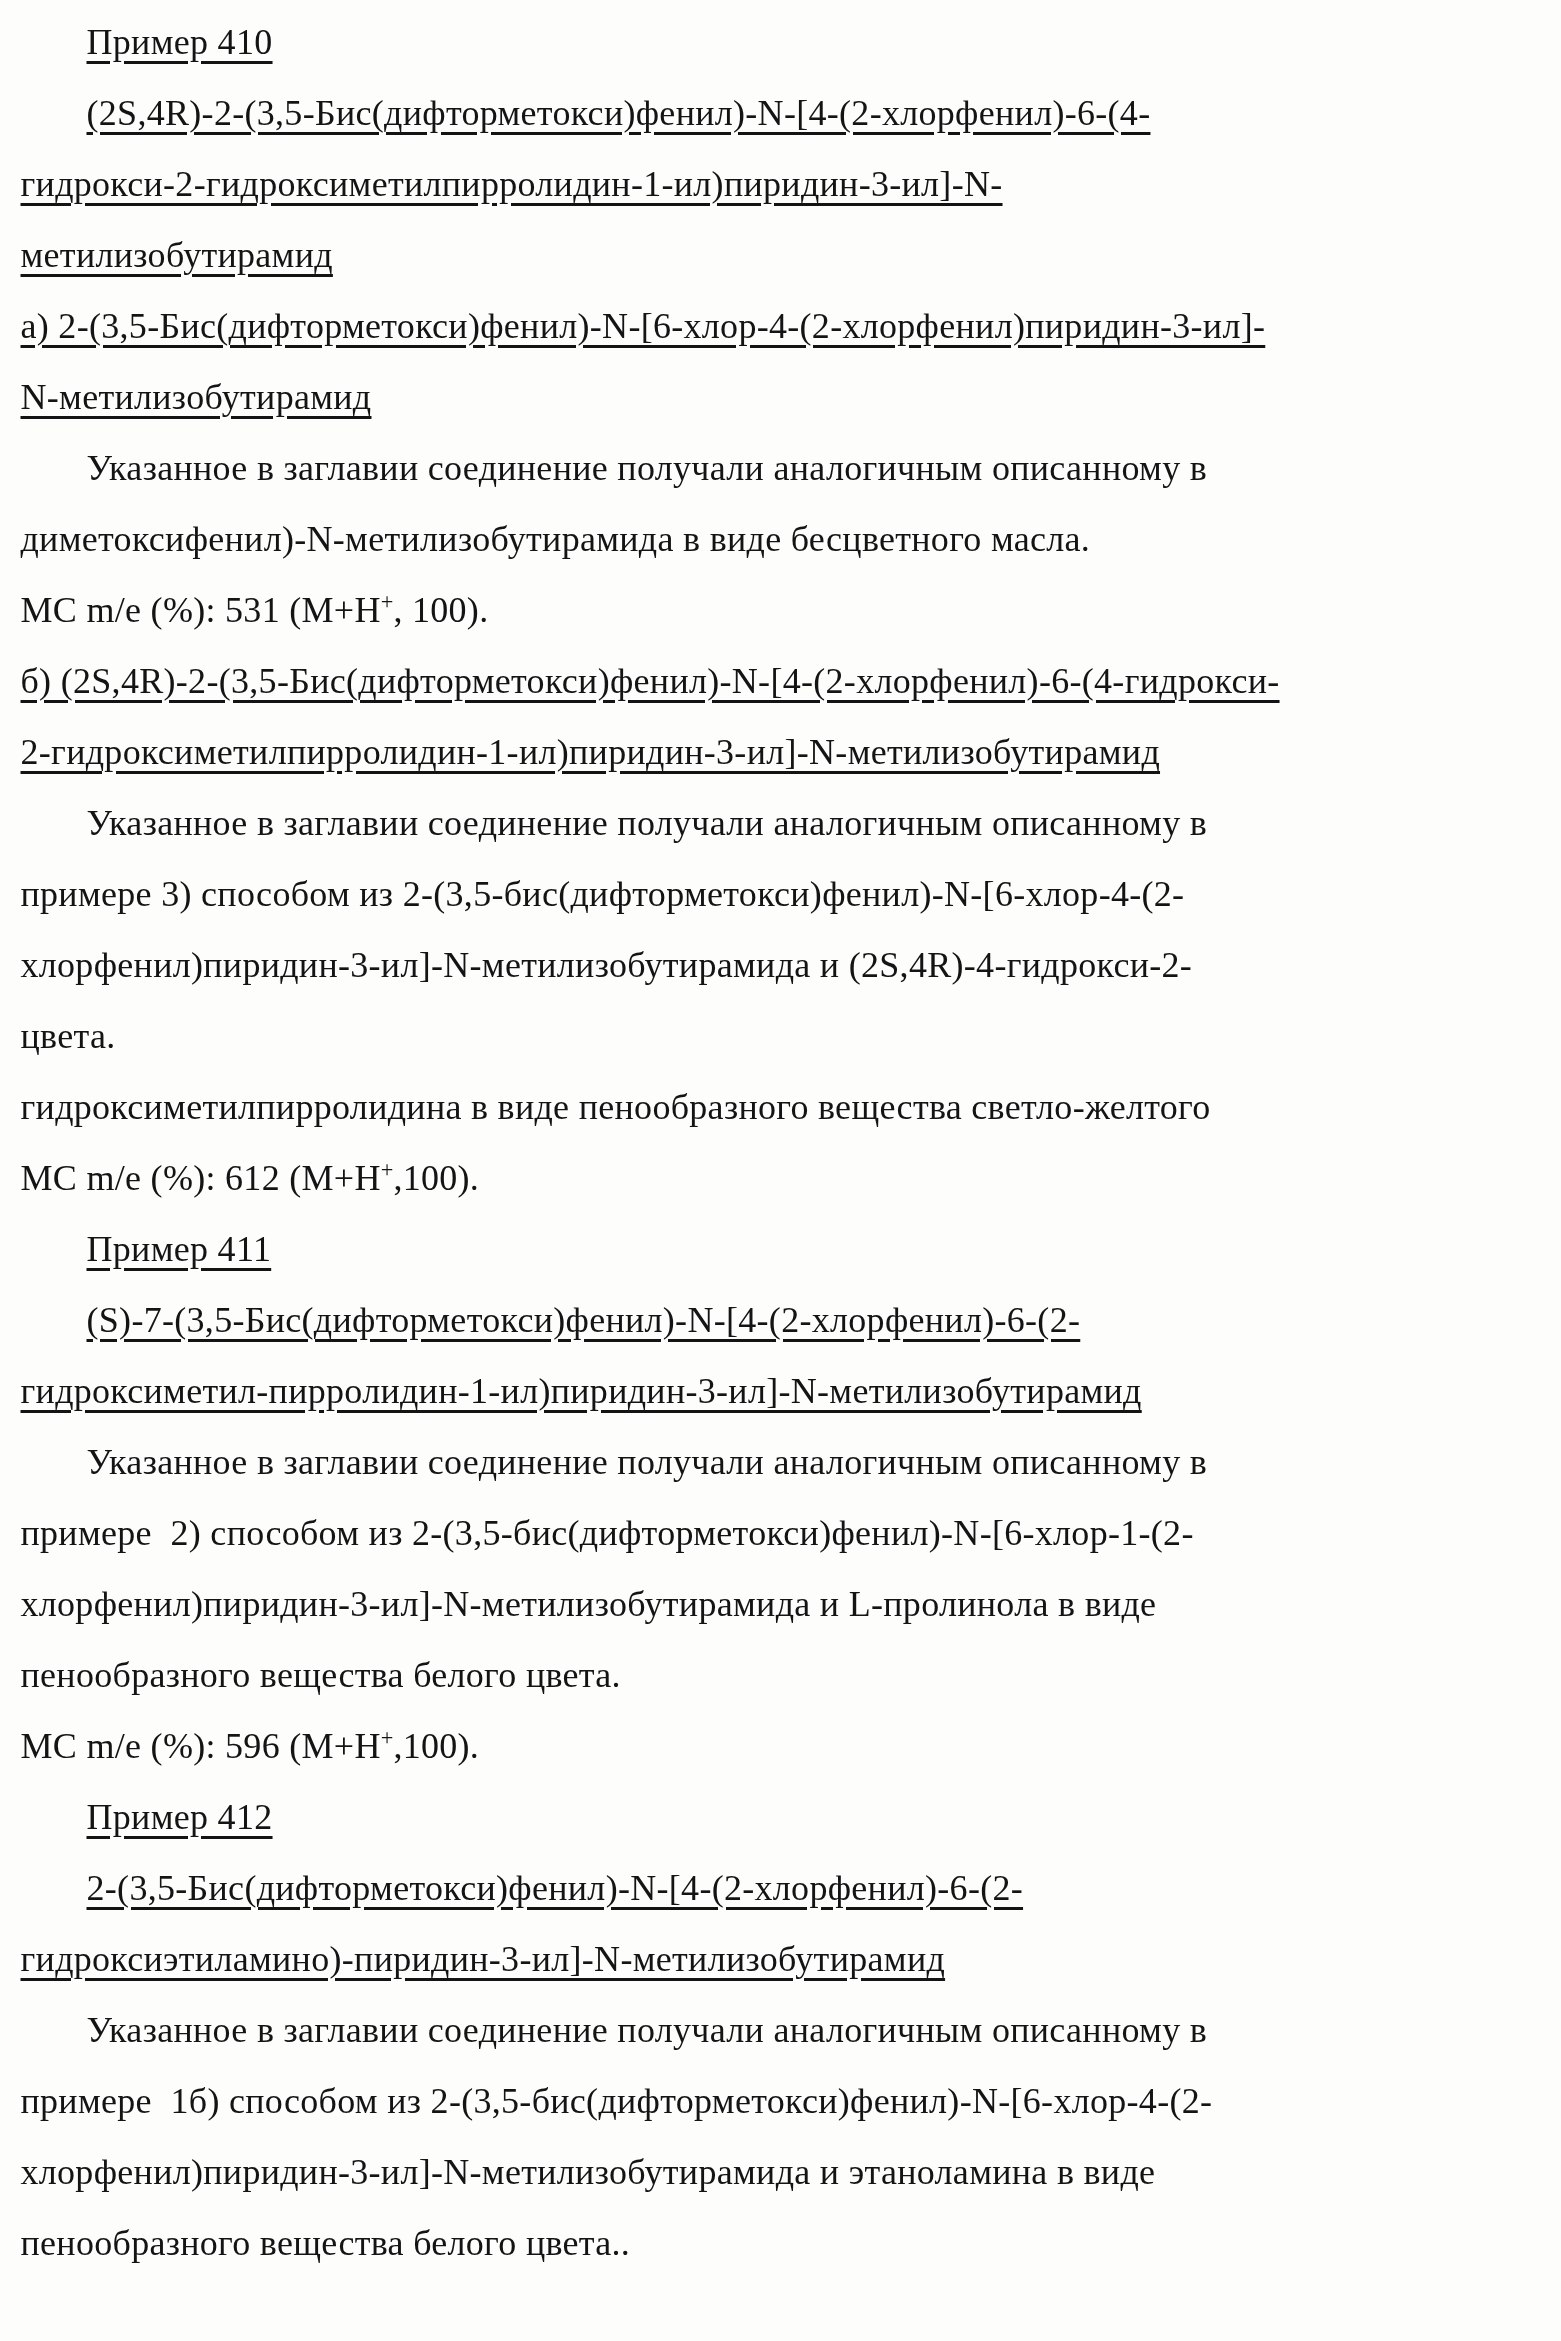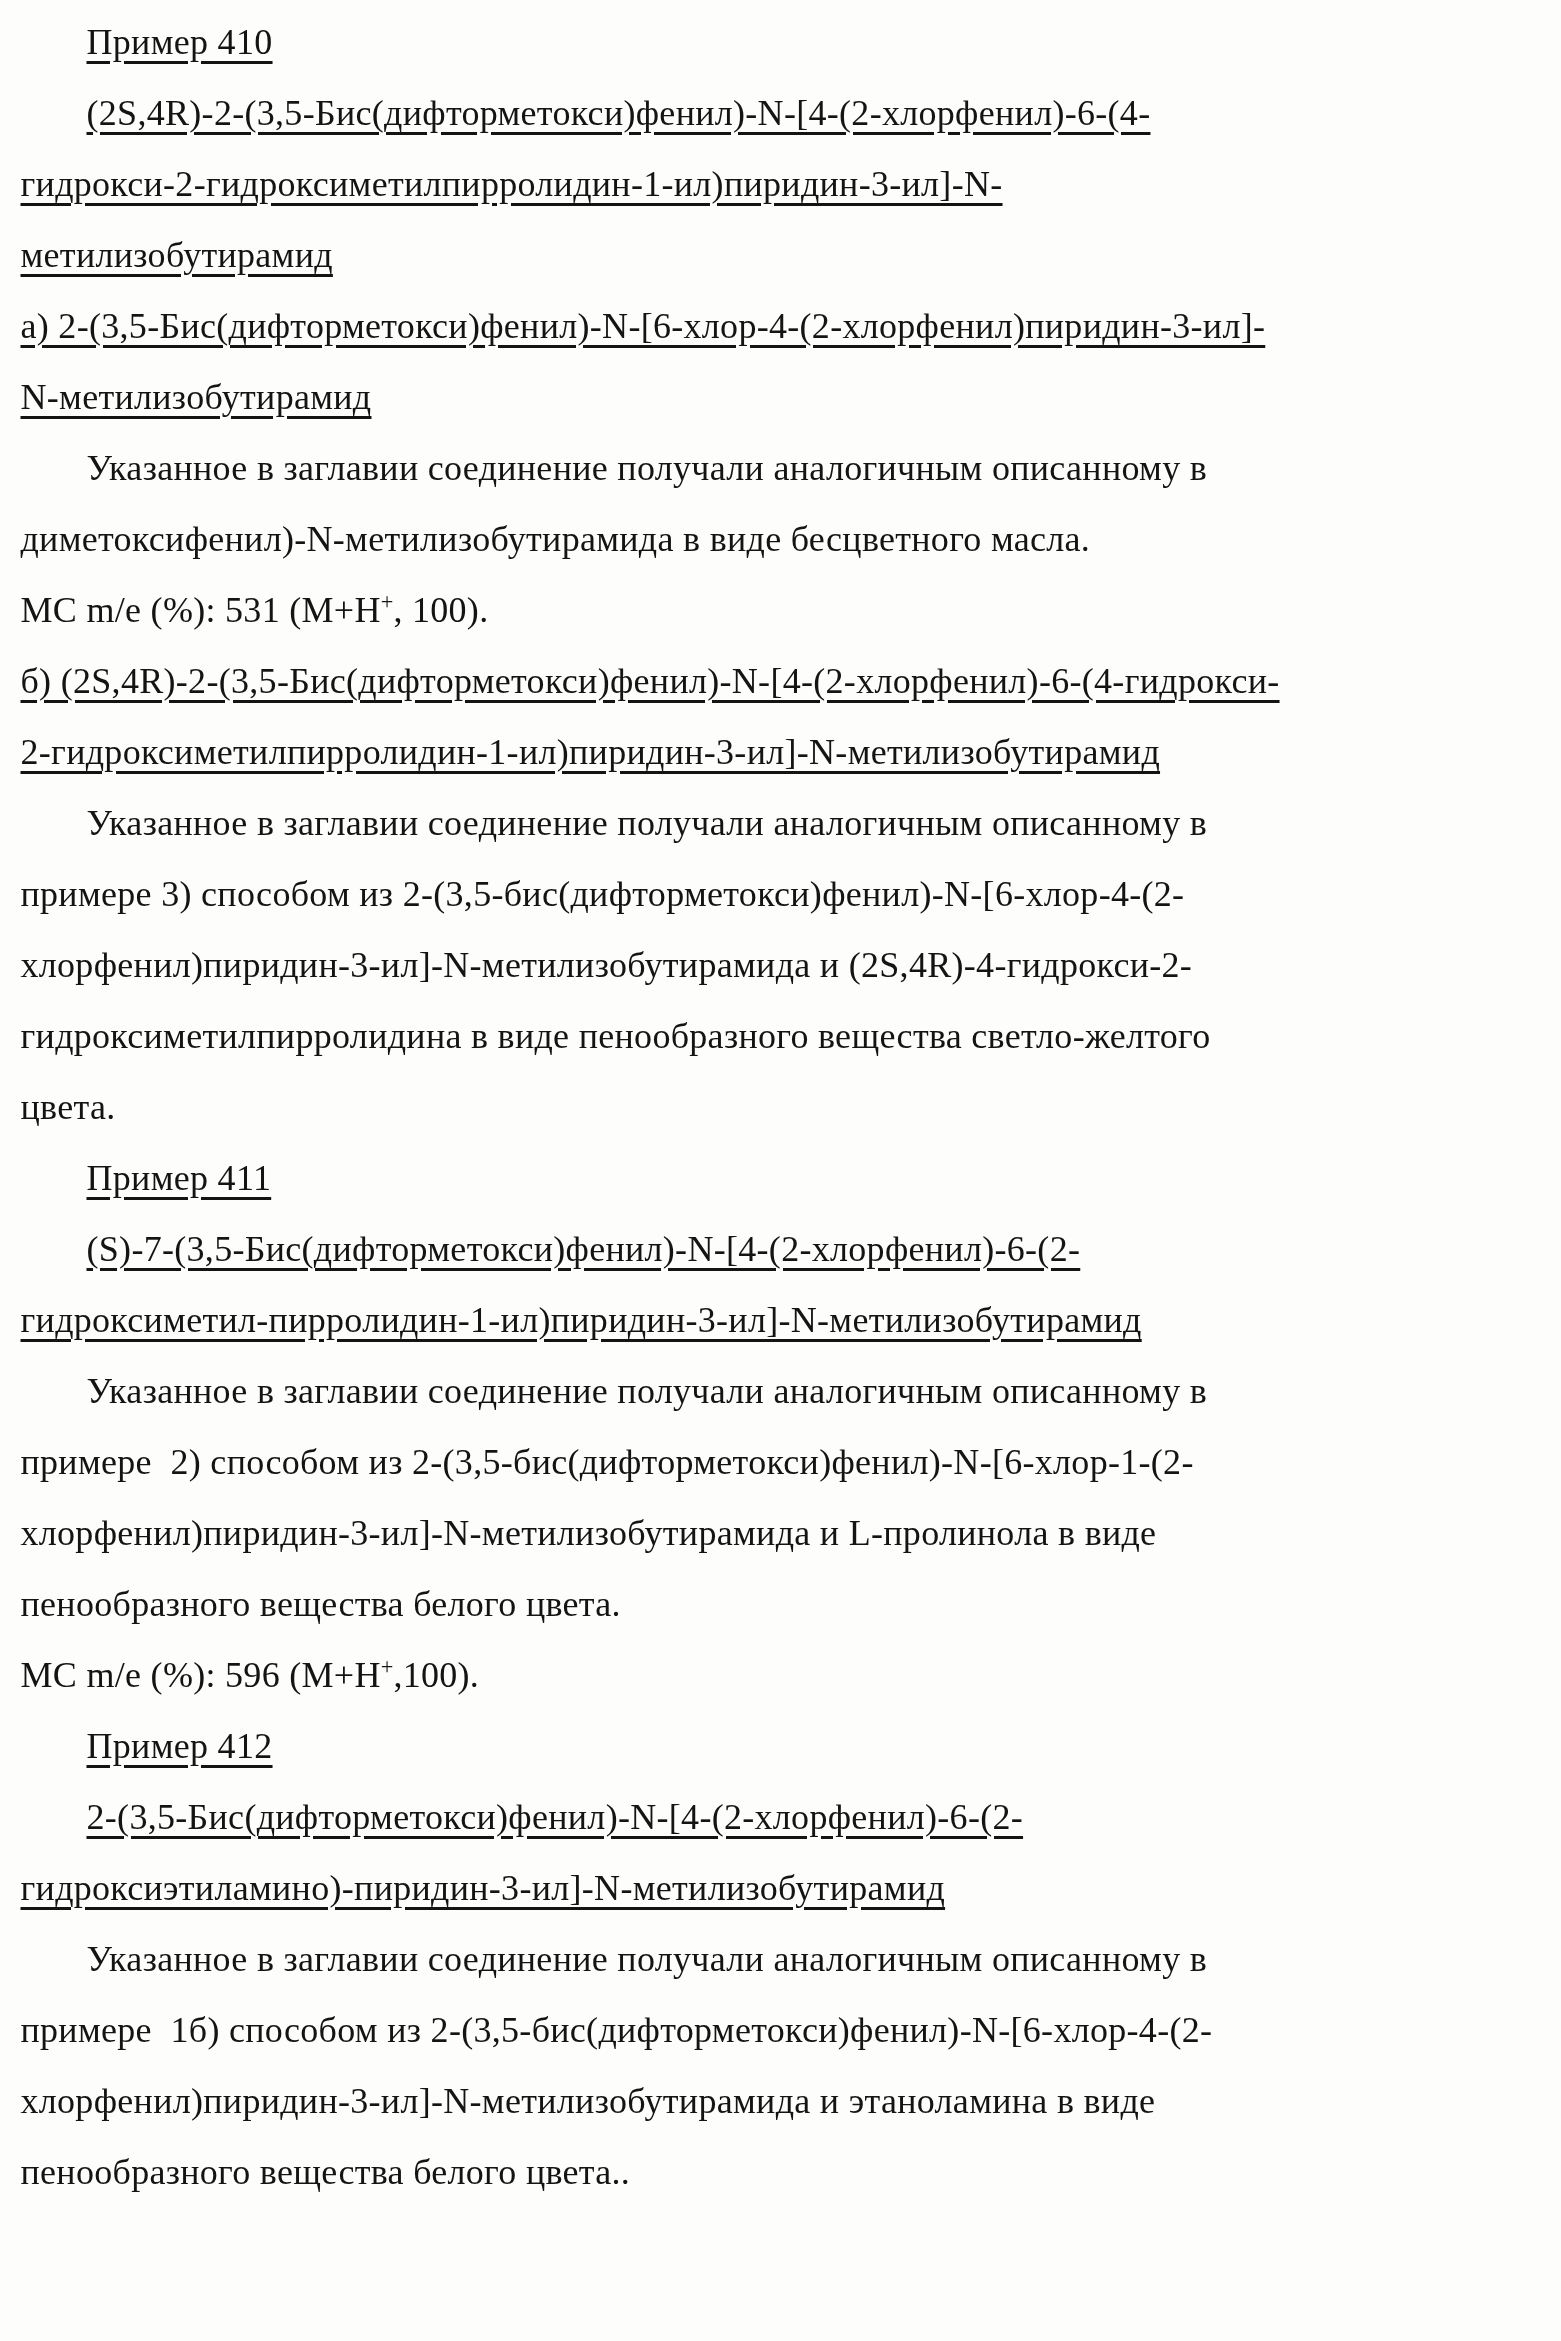"гидроксиметилпирролидина в виде" div.line { order: before "цвета." -> after "цвета." }
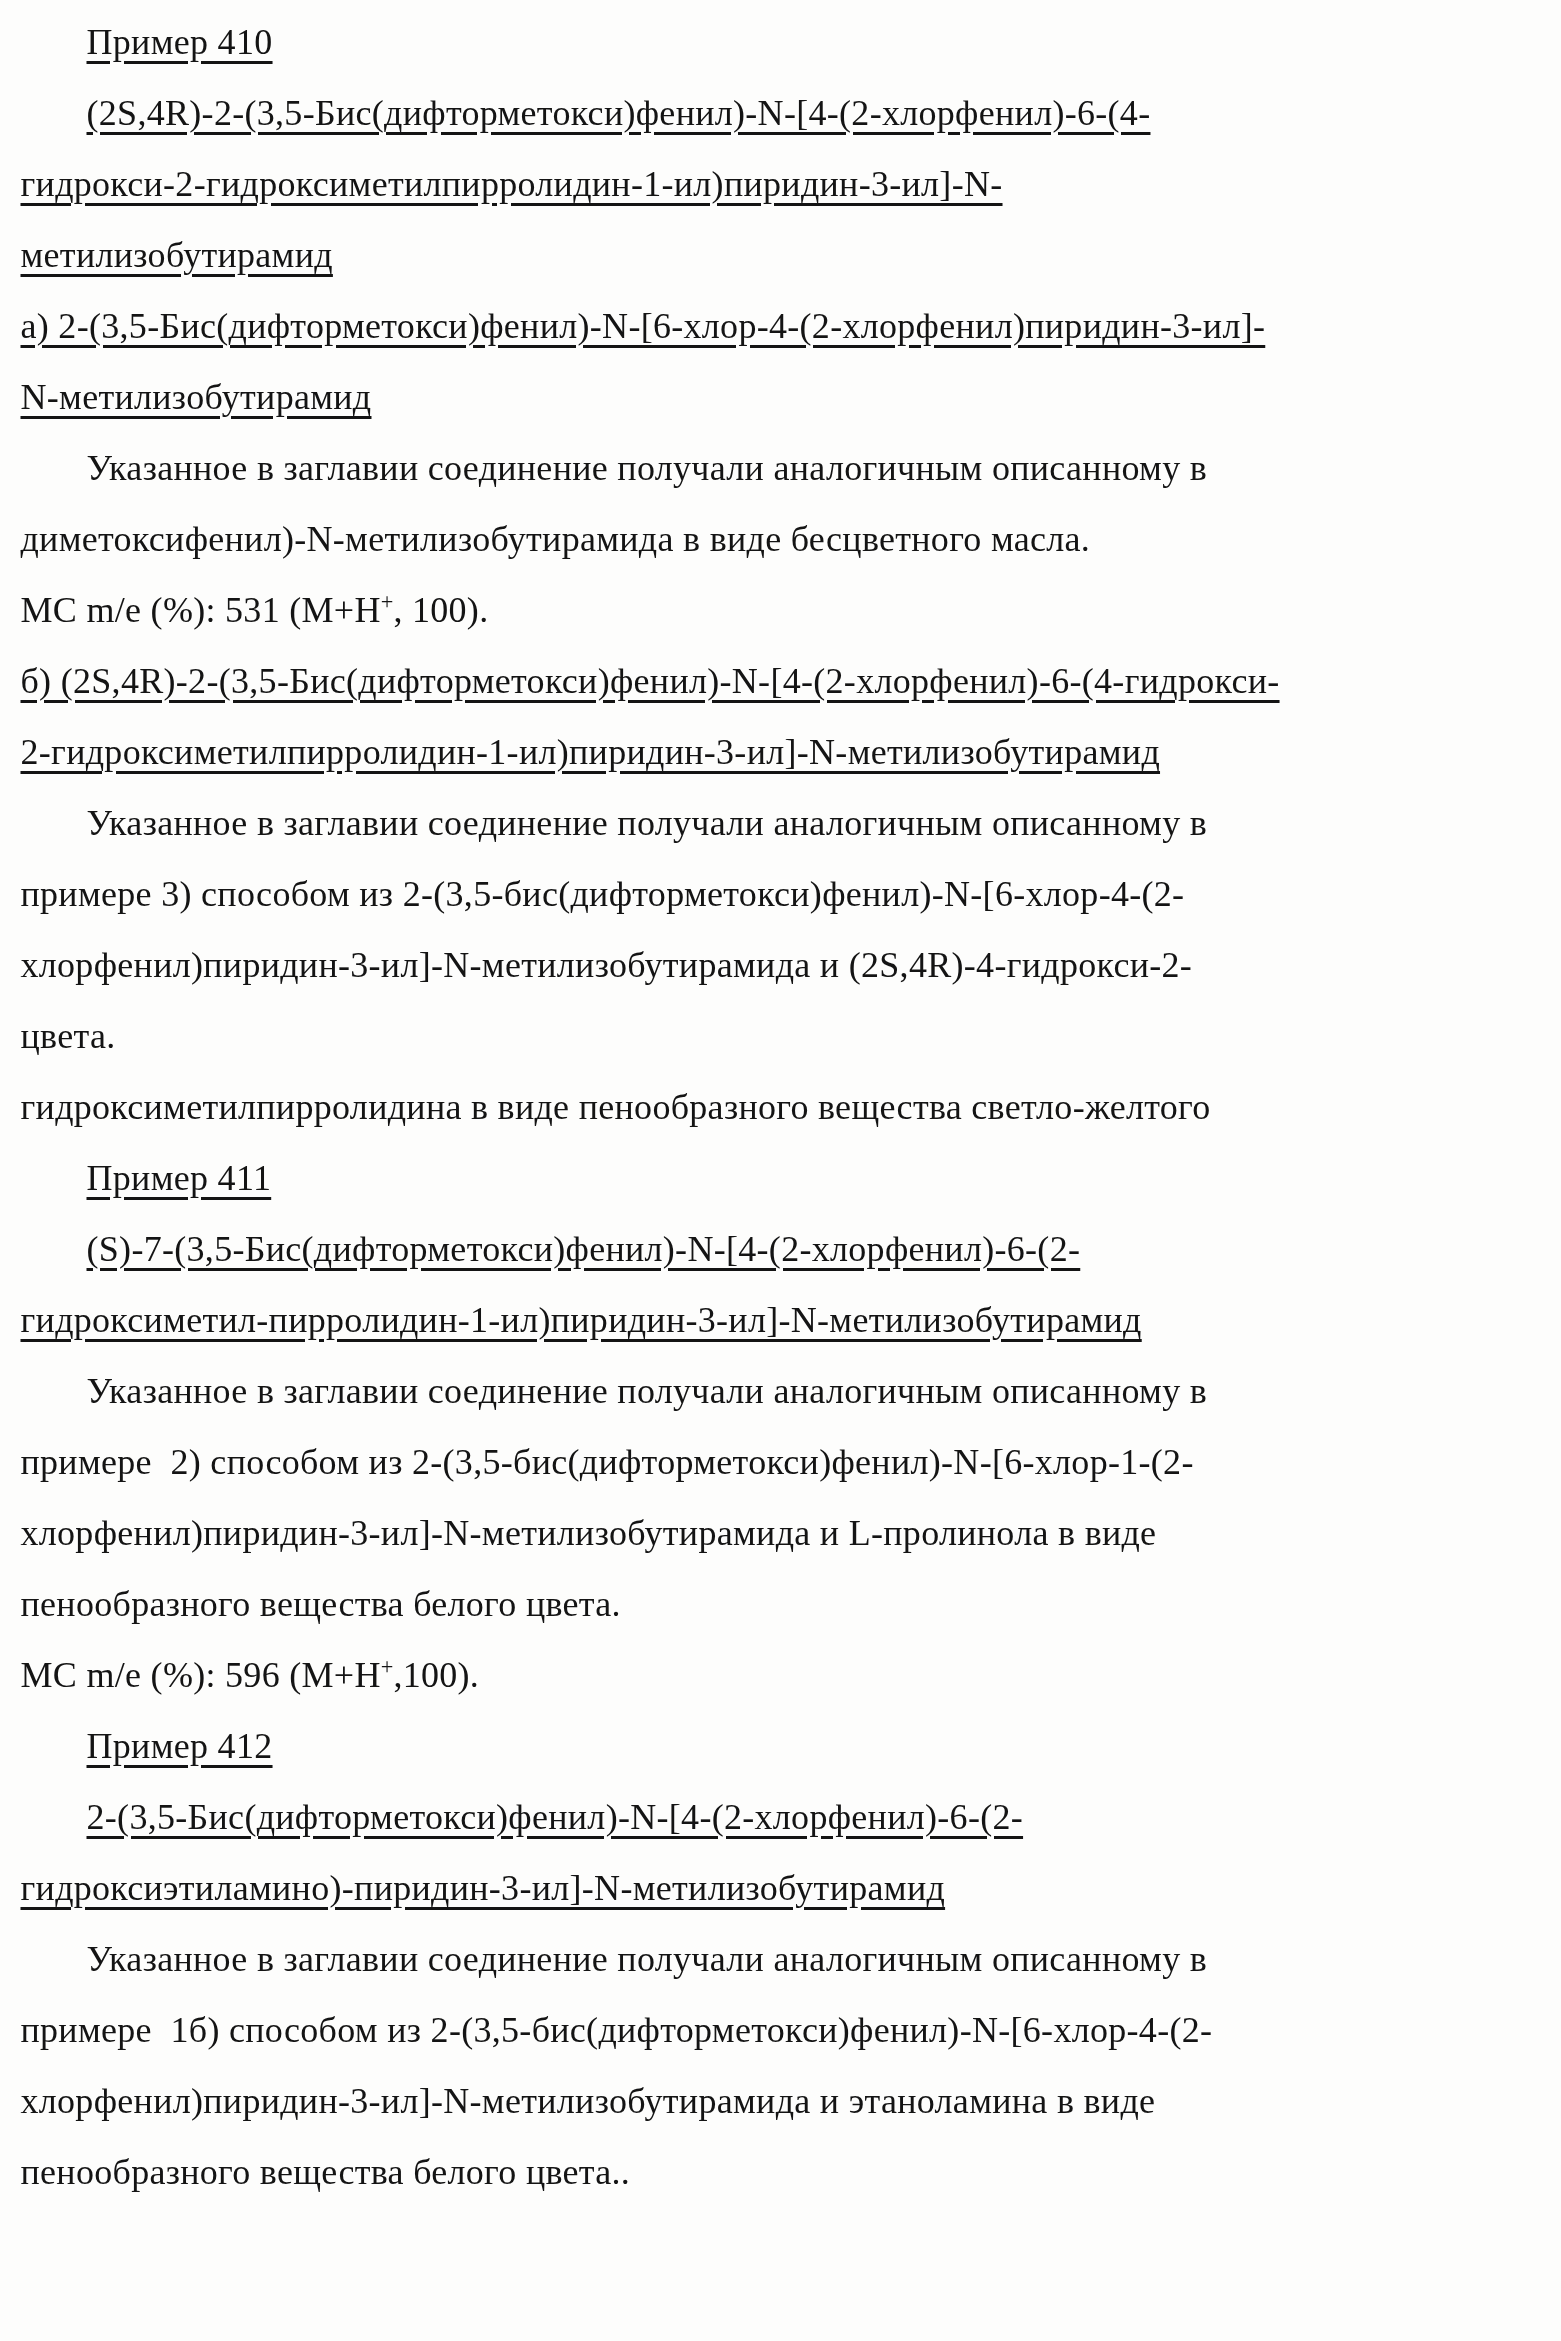"МС m/e (%): 612 (M+H+,100)." div.line { html: none -> <div><span>МС m/e (%): 612 (M+H</span><span>+</span><span>,100).</span></div> }
